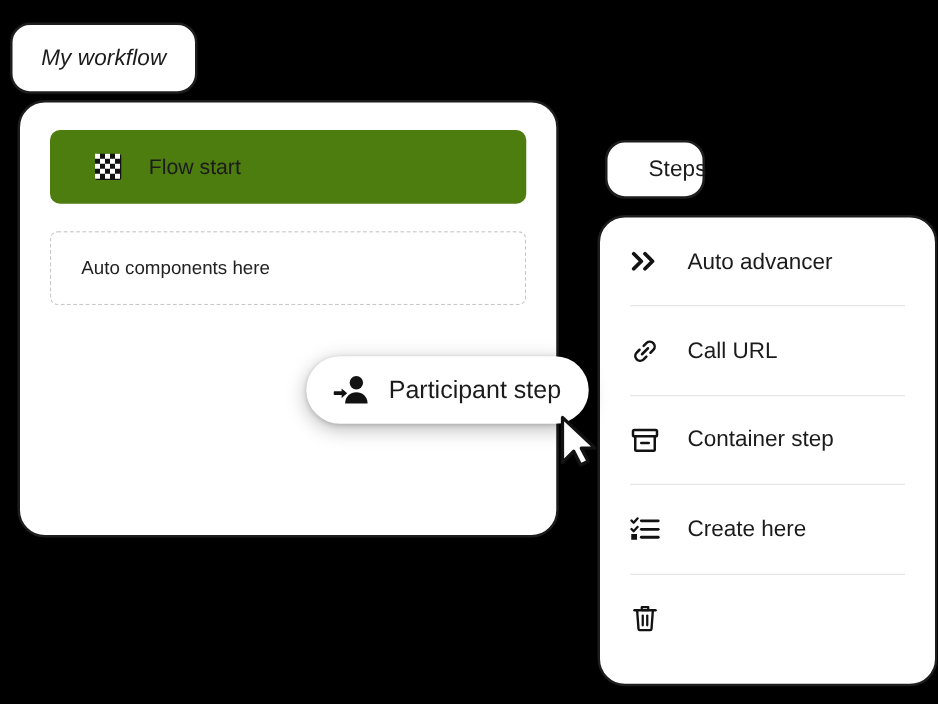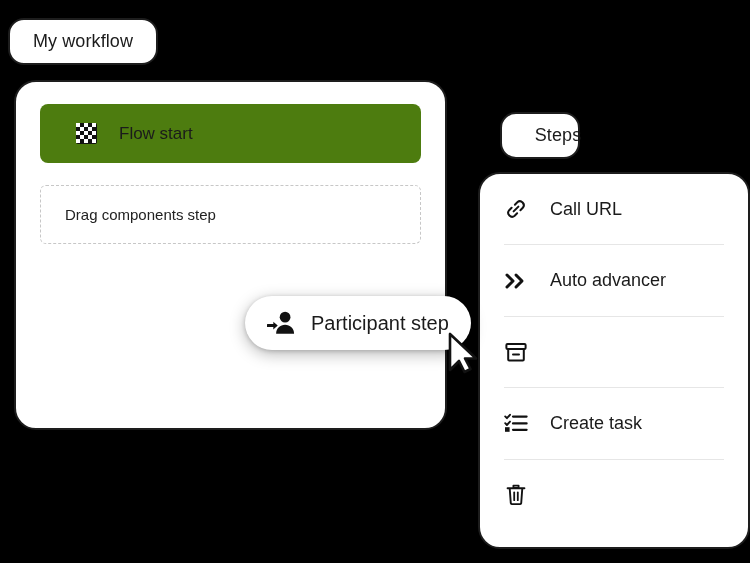"My workflow" #tab-workflow { font-style: none -> italic; height: 47px -> 57px }
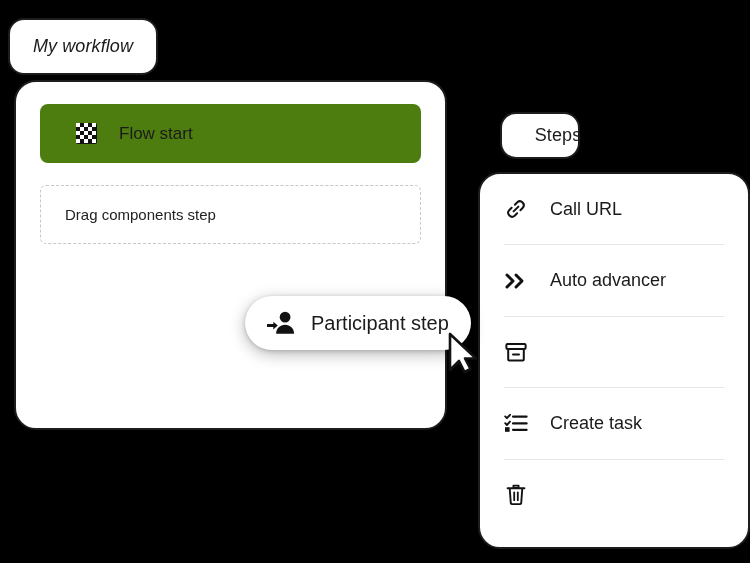"Steps" #tab-steps { left: 500px -> 484px }
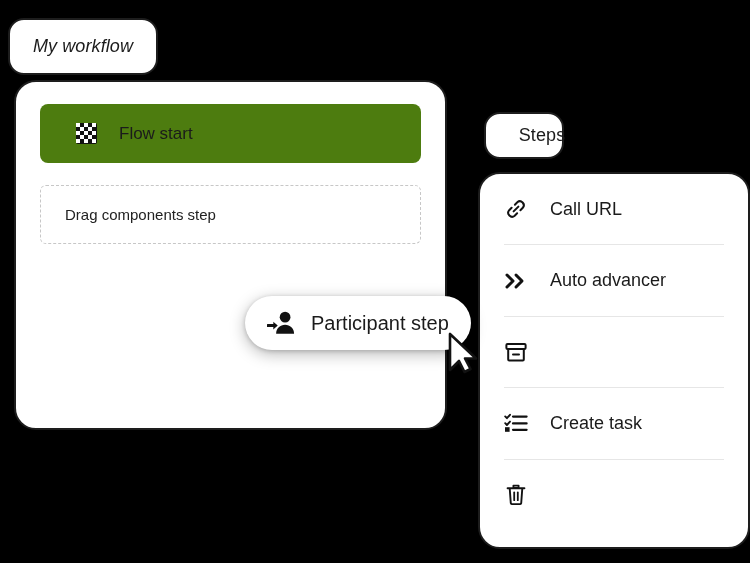"Drag components step" span.label { text: Drag components step -> Auto components here }
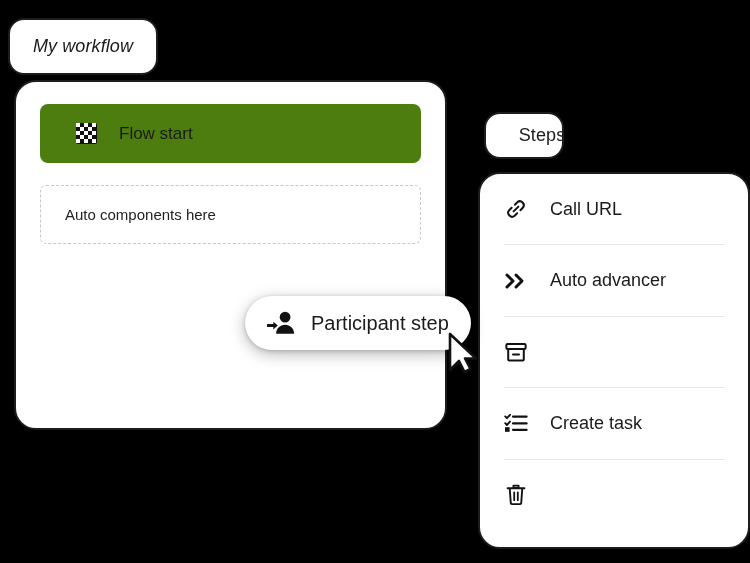"Call URL" div.step-item { order: before "Auto advancer" -> after "Auto advancer" }
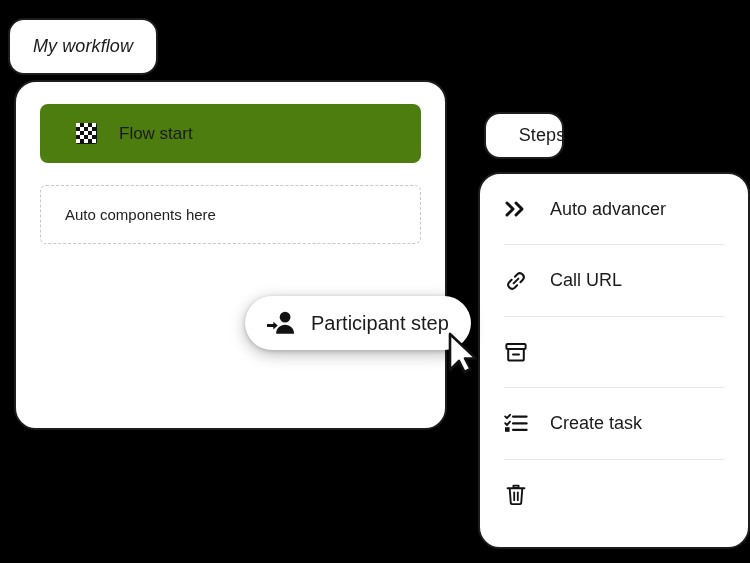"Participant step" #drag-chip { top: 296px -> 285px }
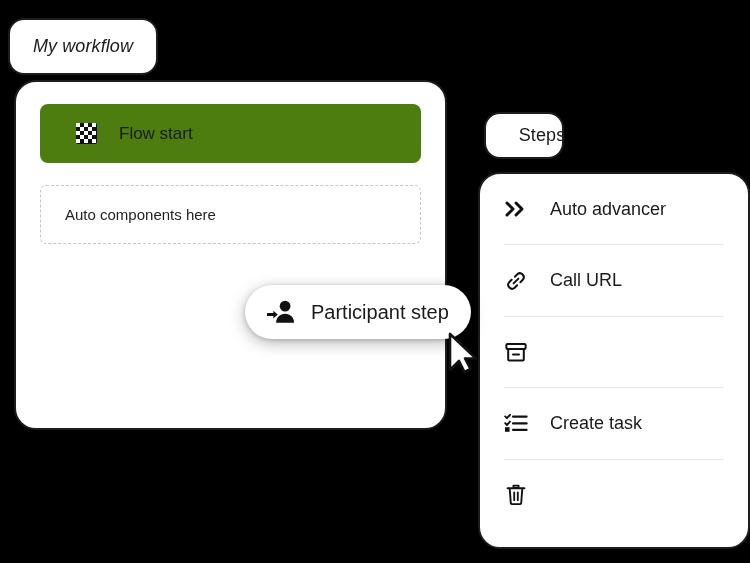"Container step" span.label { html: none -> <span>Container step</span> }
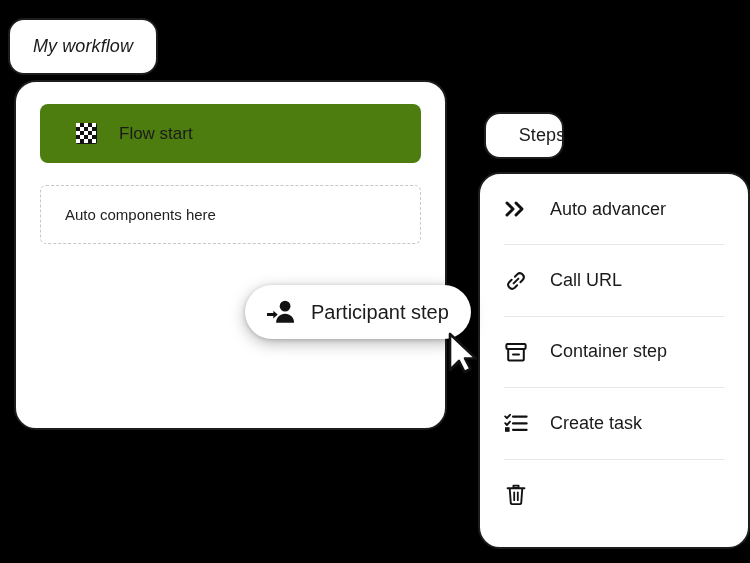"Create task" span.label { text: task -> here }
